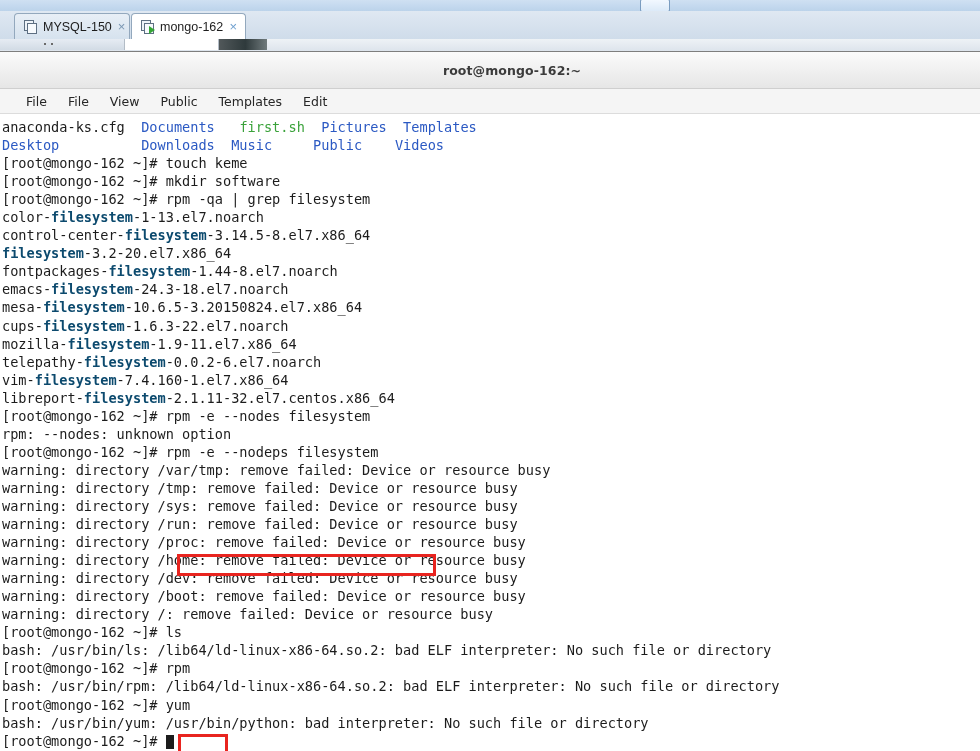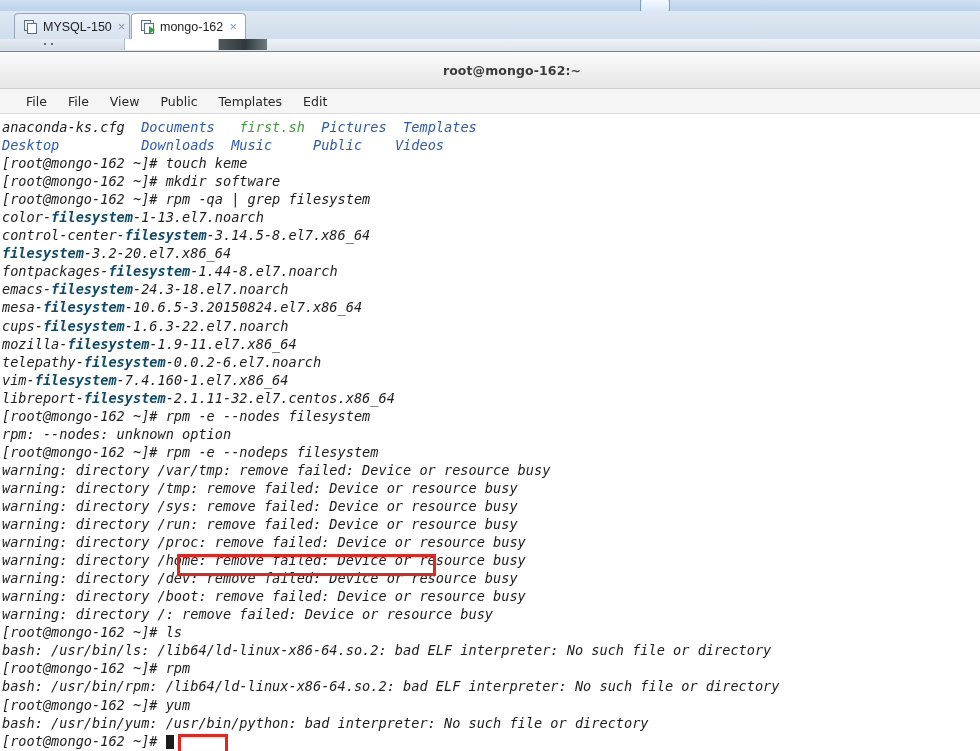"anaconda-ks.cfg Documents first.sh" .ln { font-style: italic -> none }
